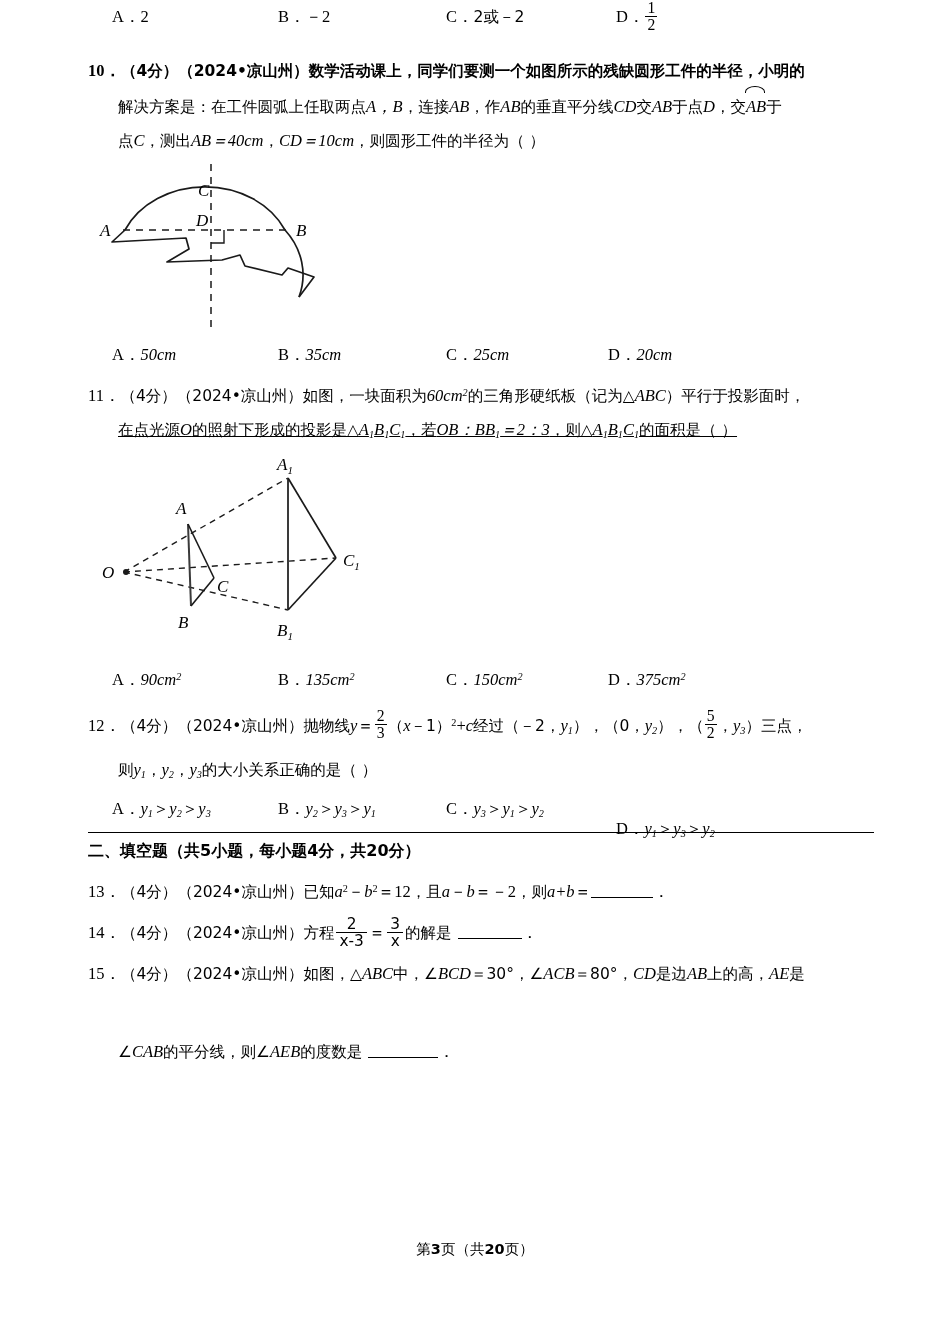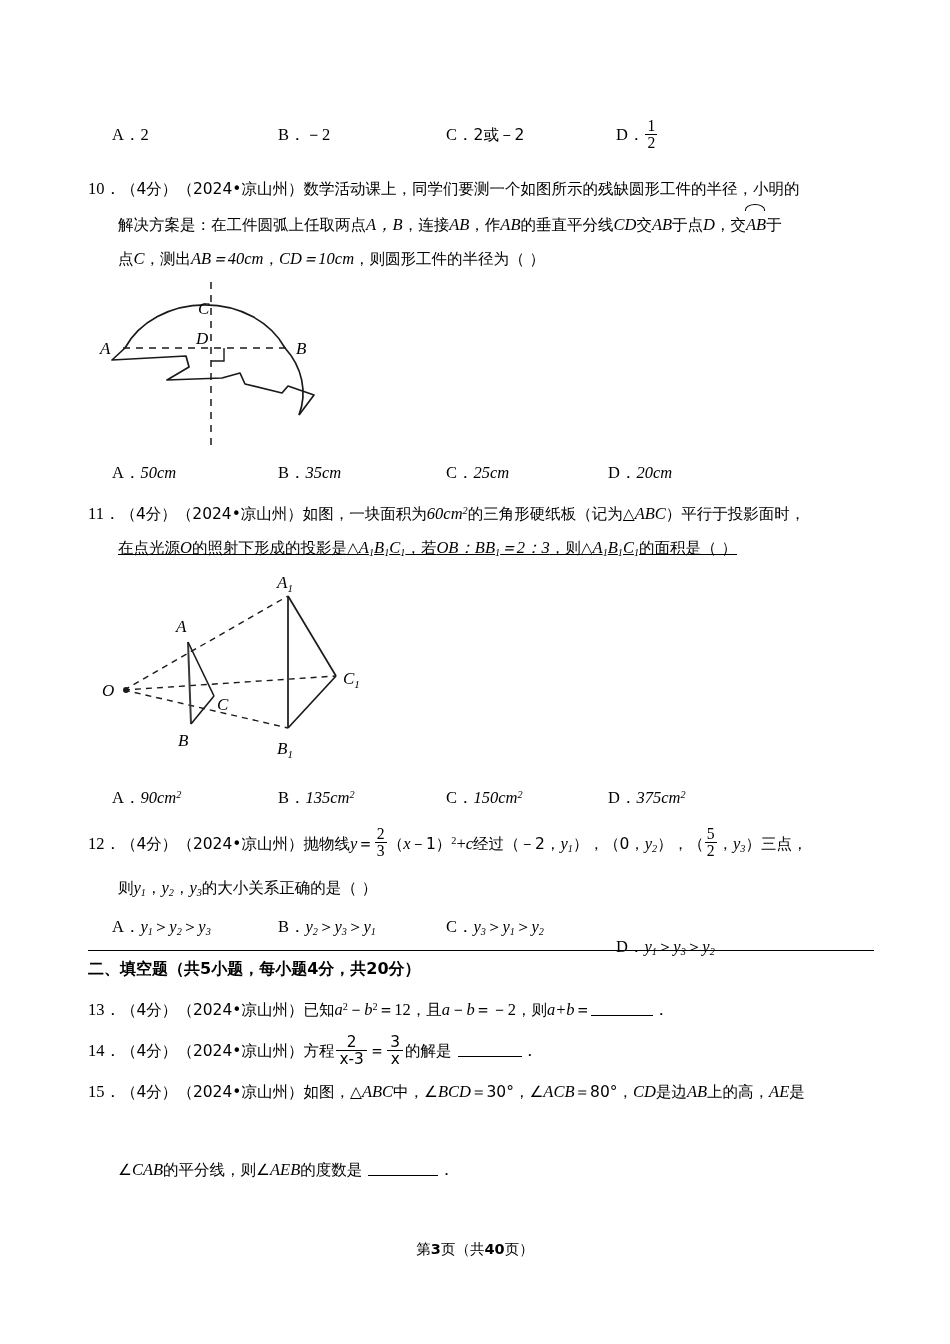"A．2" div.opts { margin-top: 118px -> none }
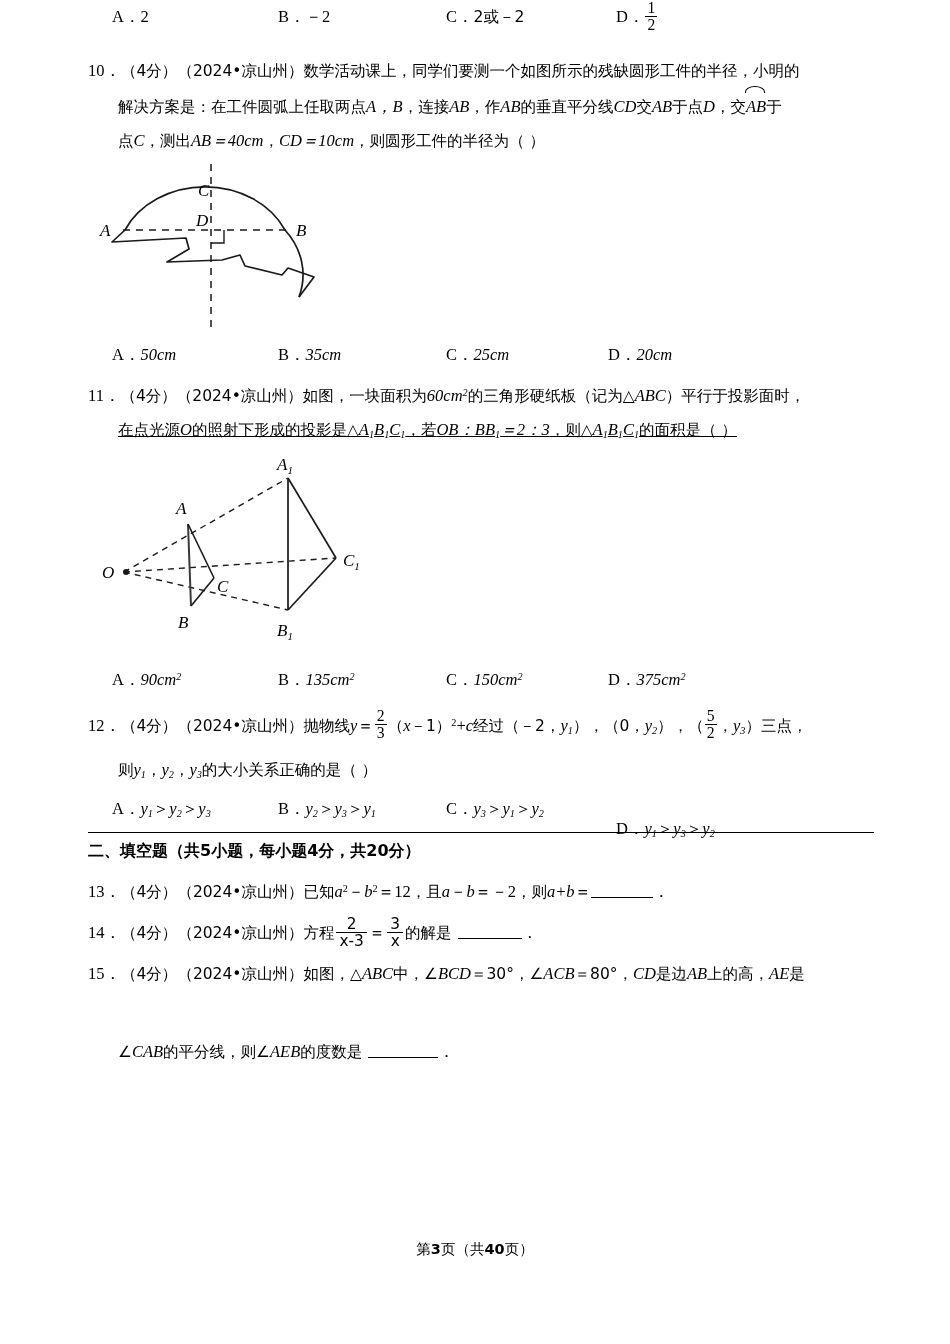"10．（4分）（2024•凉山州）数学活动课上，同学们要测一个如图所示的残缺圆形" div.q-line { font-weight: none -> bold }
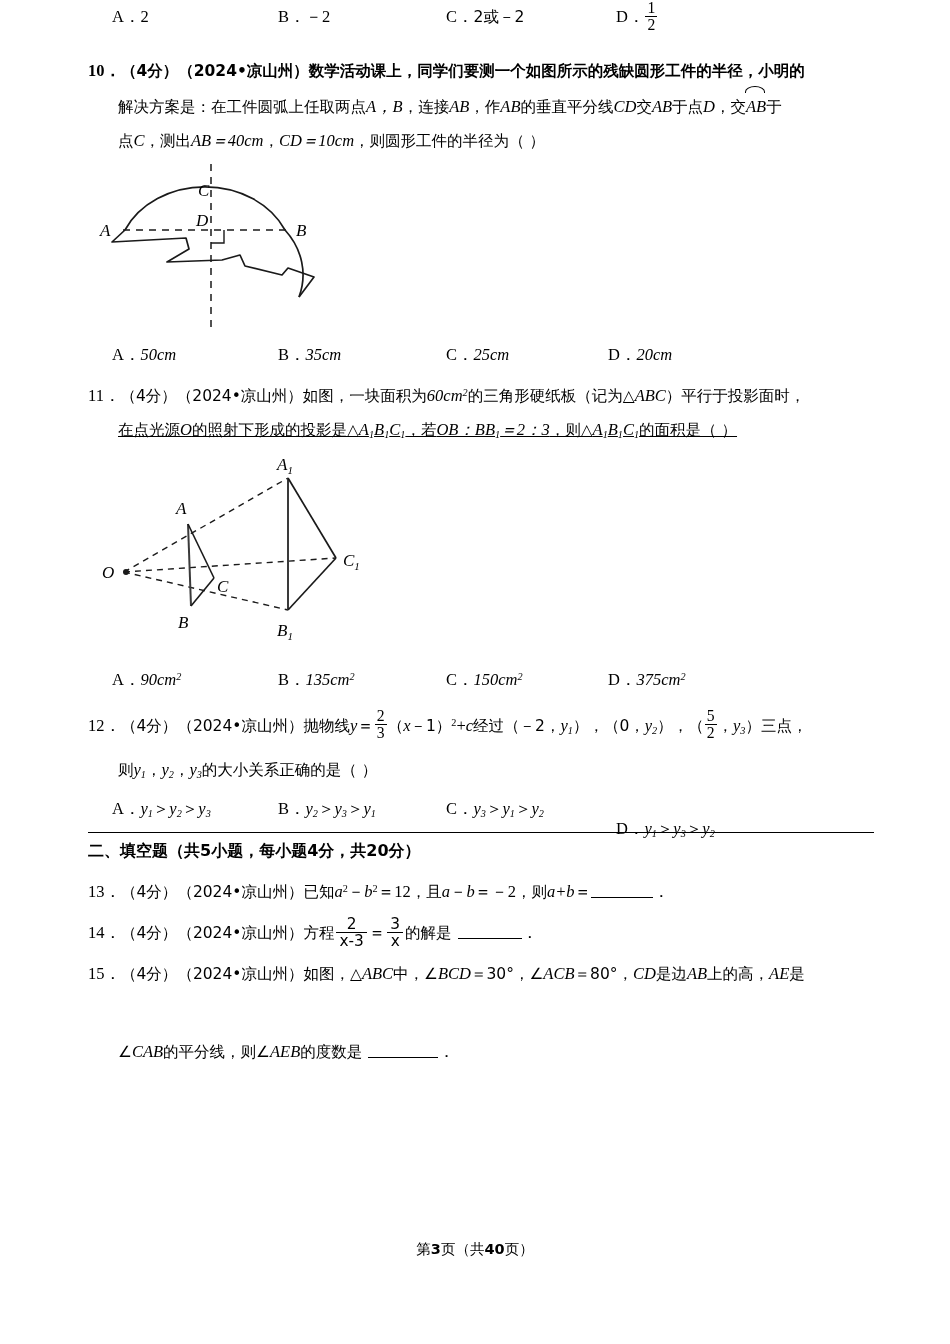"40" b { text: 40 -> 20 }
